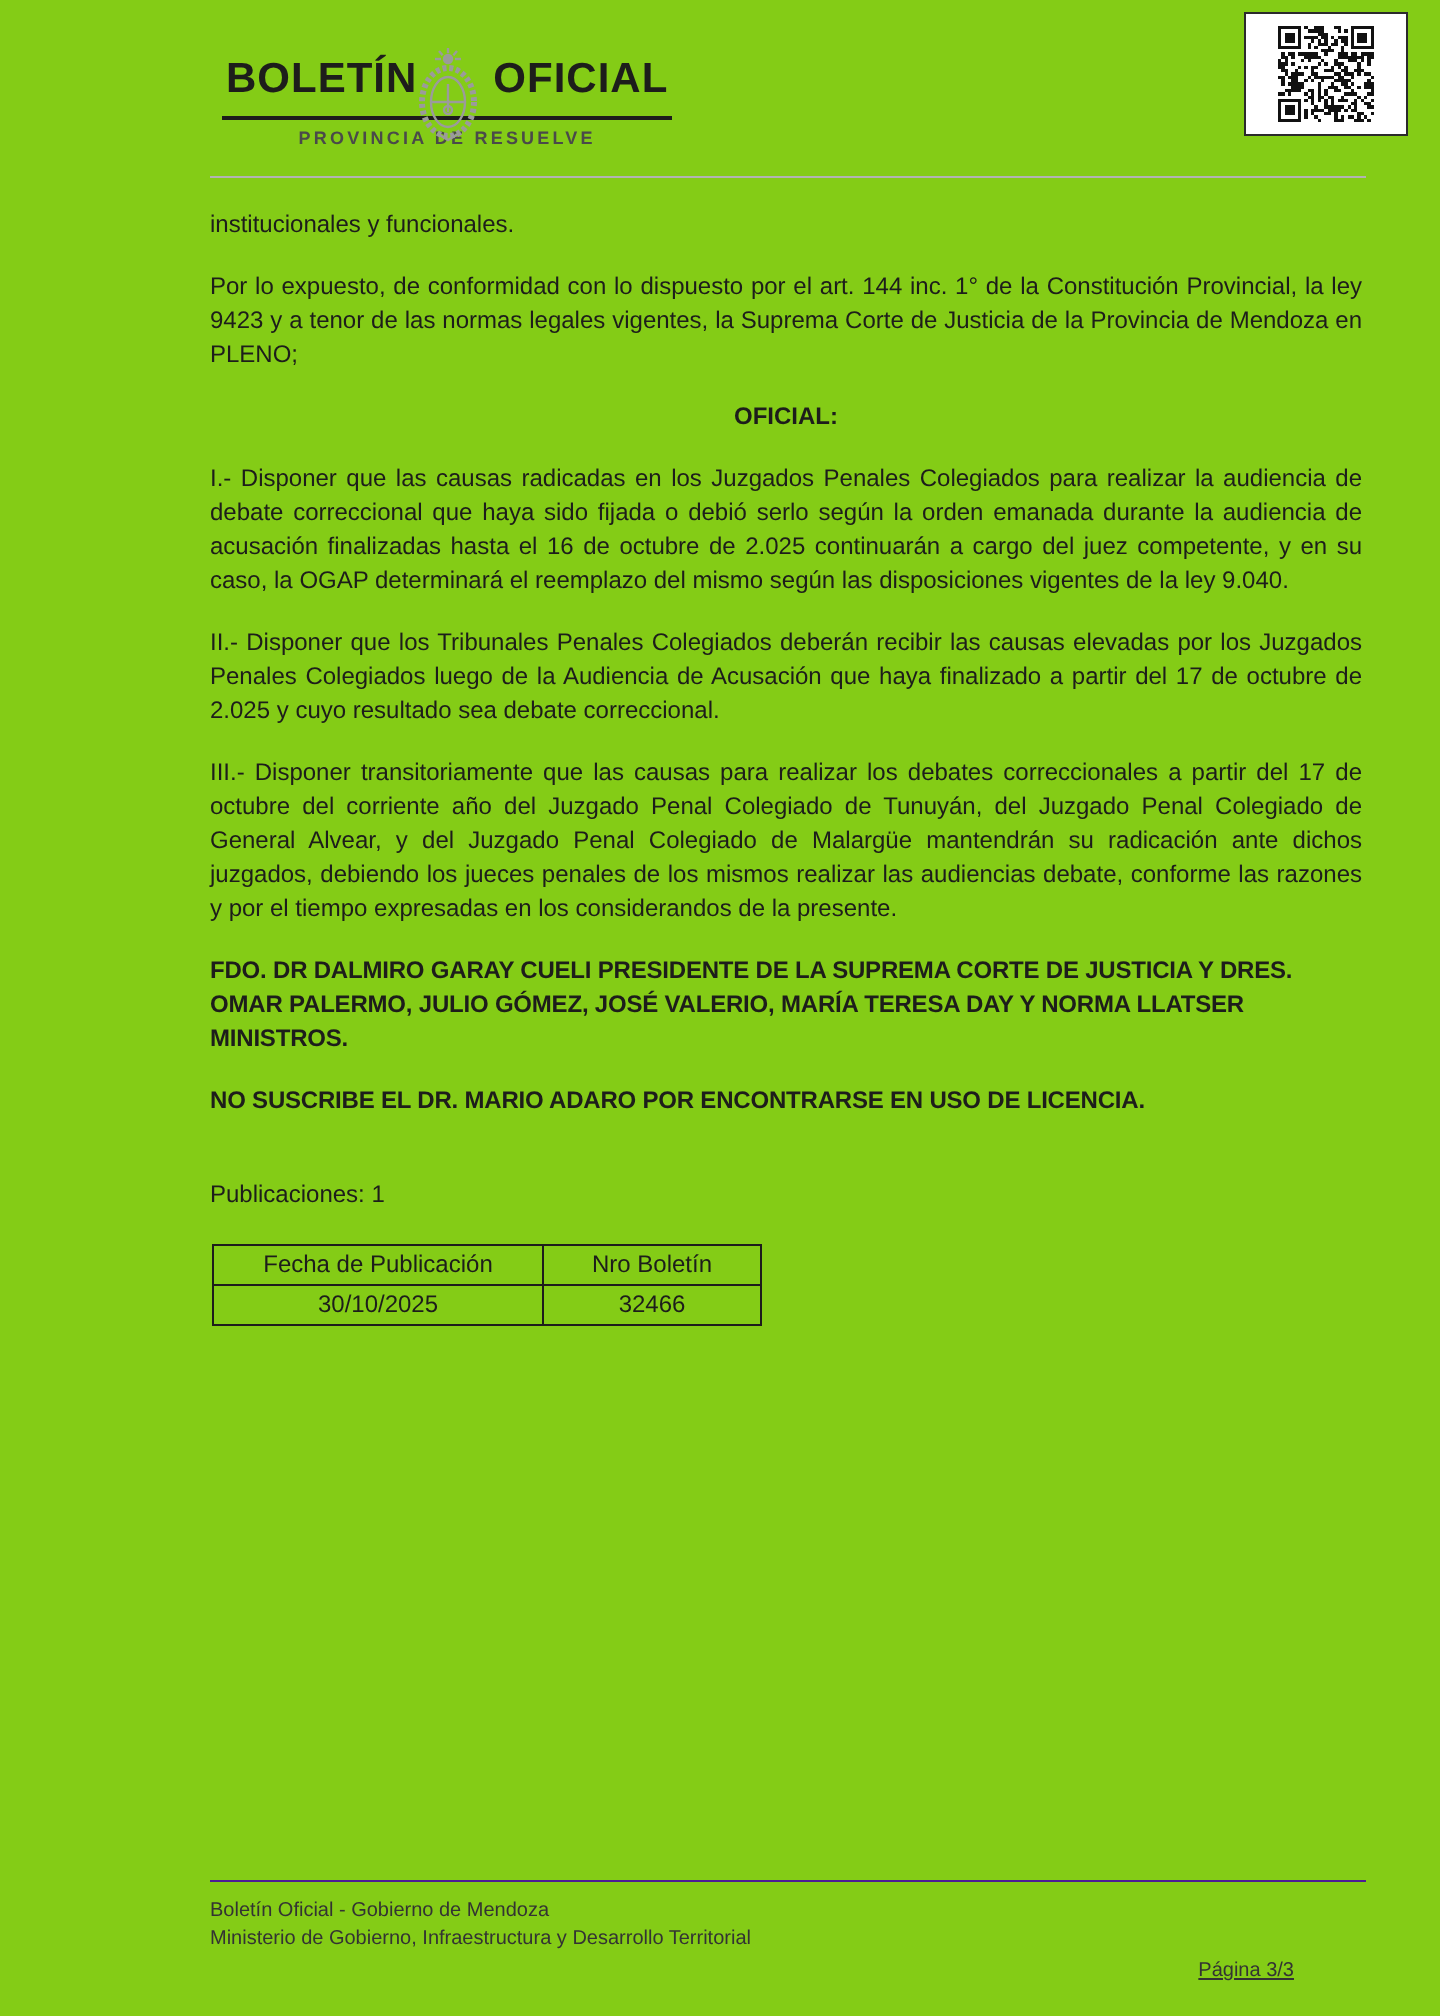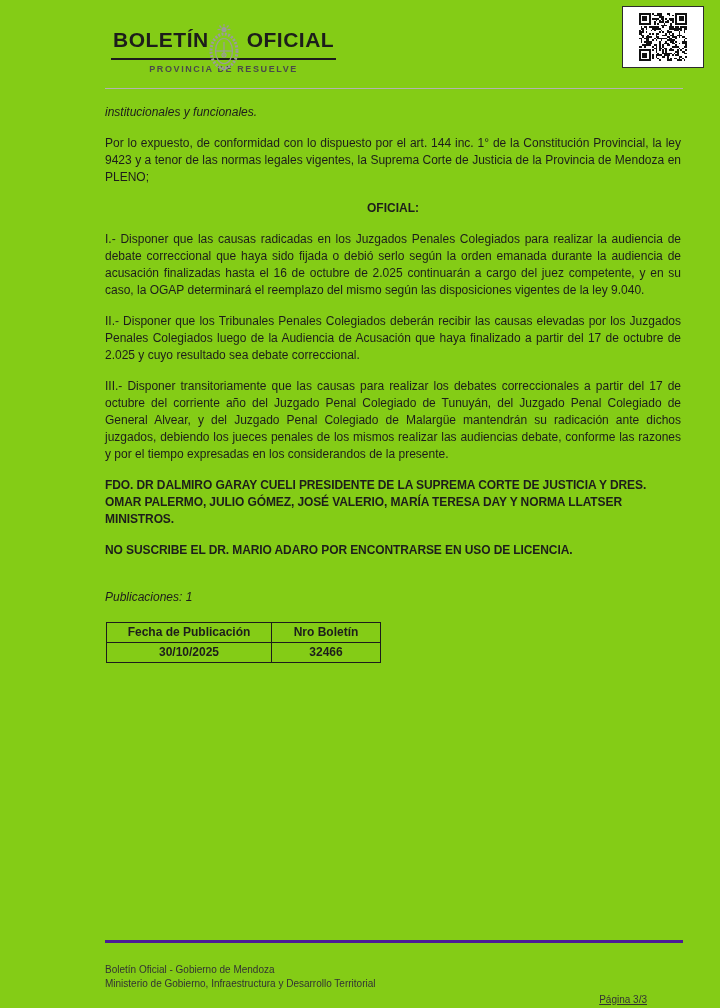"institucionales y funcionales." .content p.single { font-style: italic -> none }
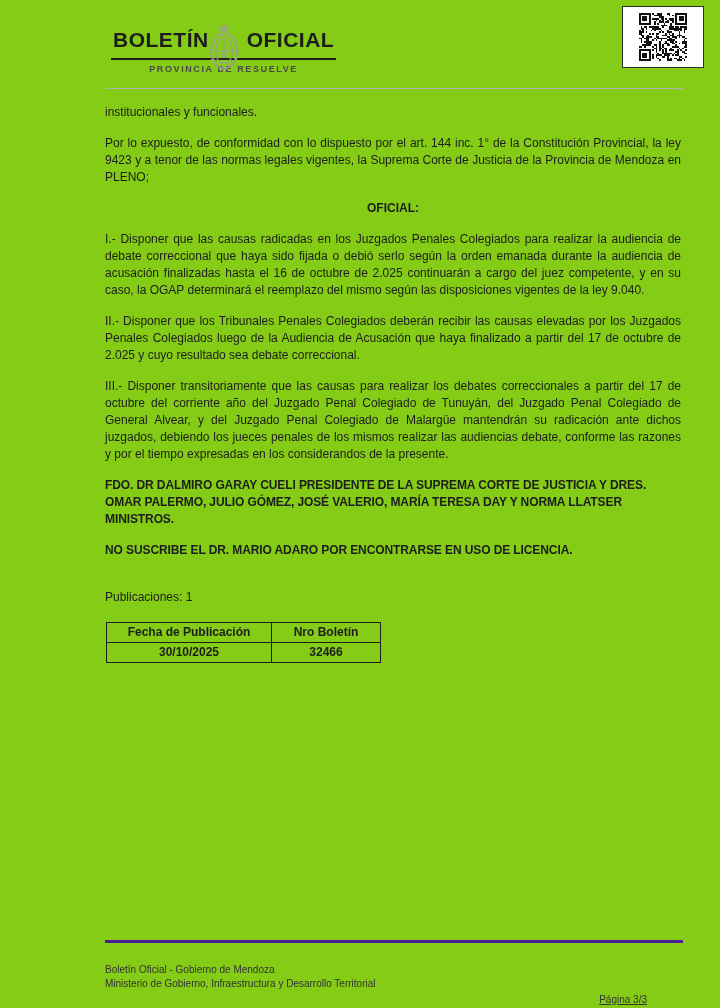"Fecha de Publicación" table.pubtable th,table.pubtable td { font-weight: bold -> normal }
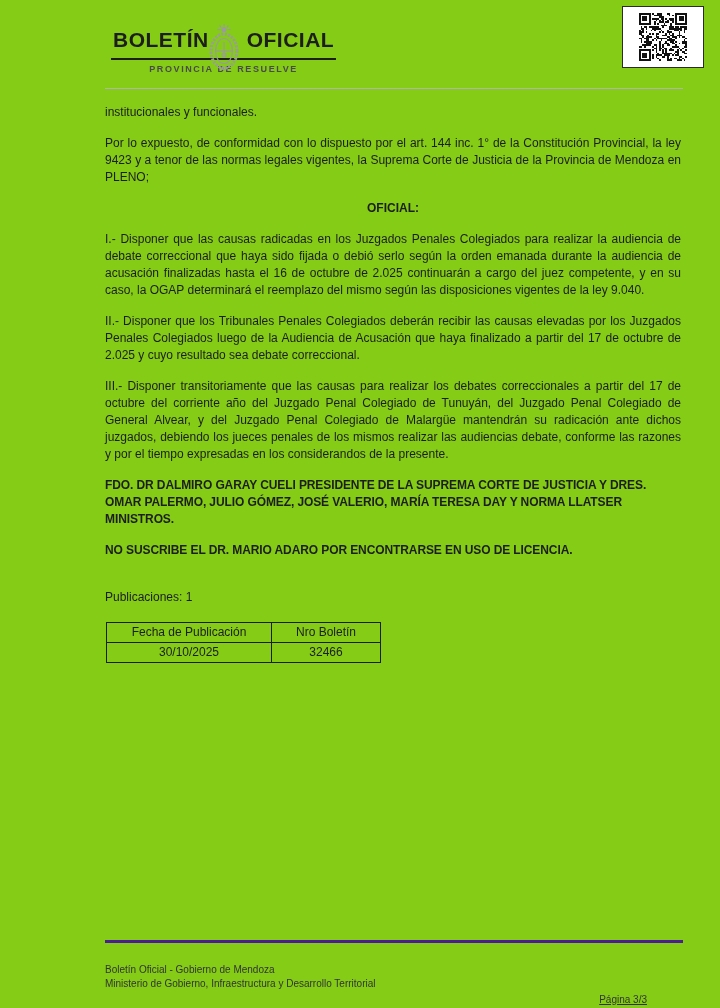"Boletín Oficial - Gobierno de" .footer { border-top: 3px solid #4c1d95 -> 1px solid #4c1d95; padding-top: 20px -> 8px }
